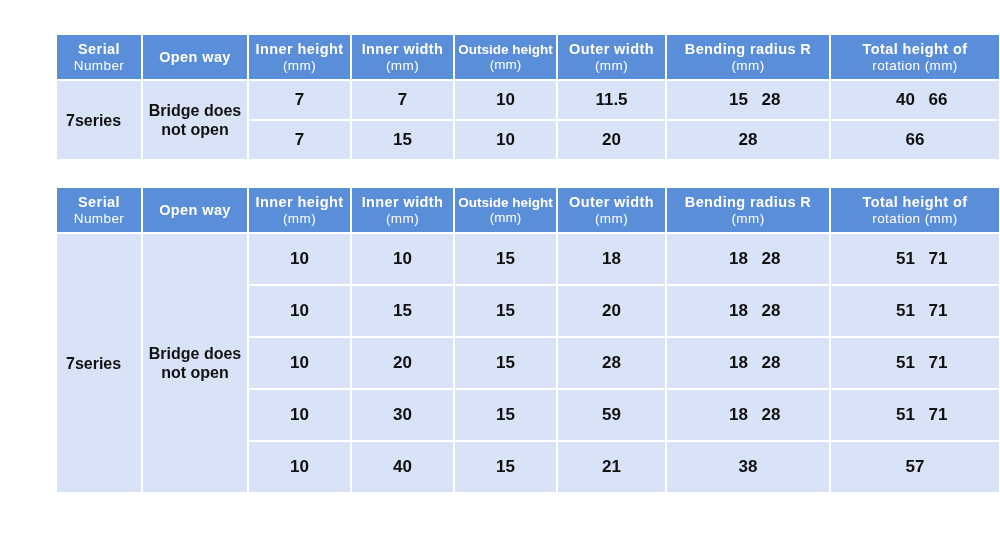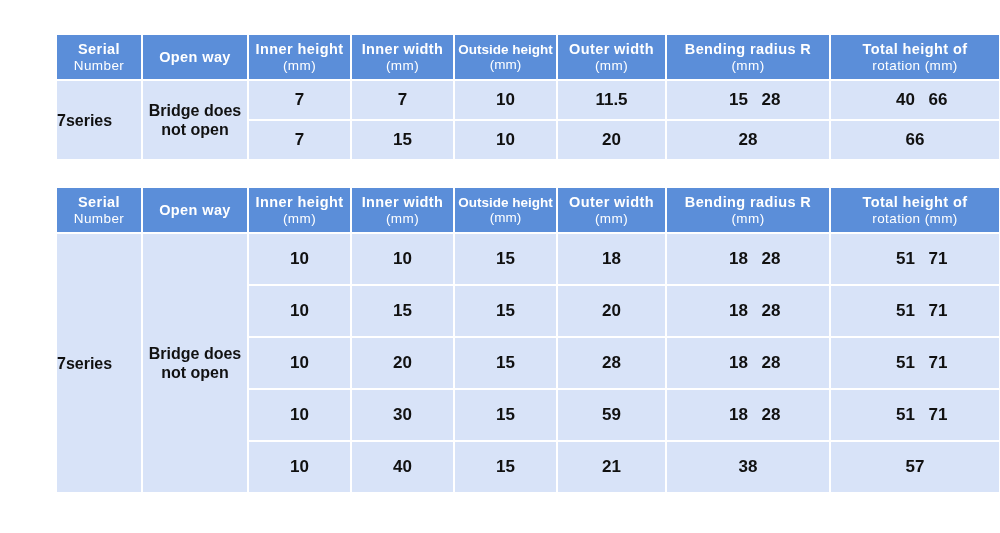"7series" .spec-table td.serial-cell { padding-left: none -> 9px }
